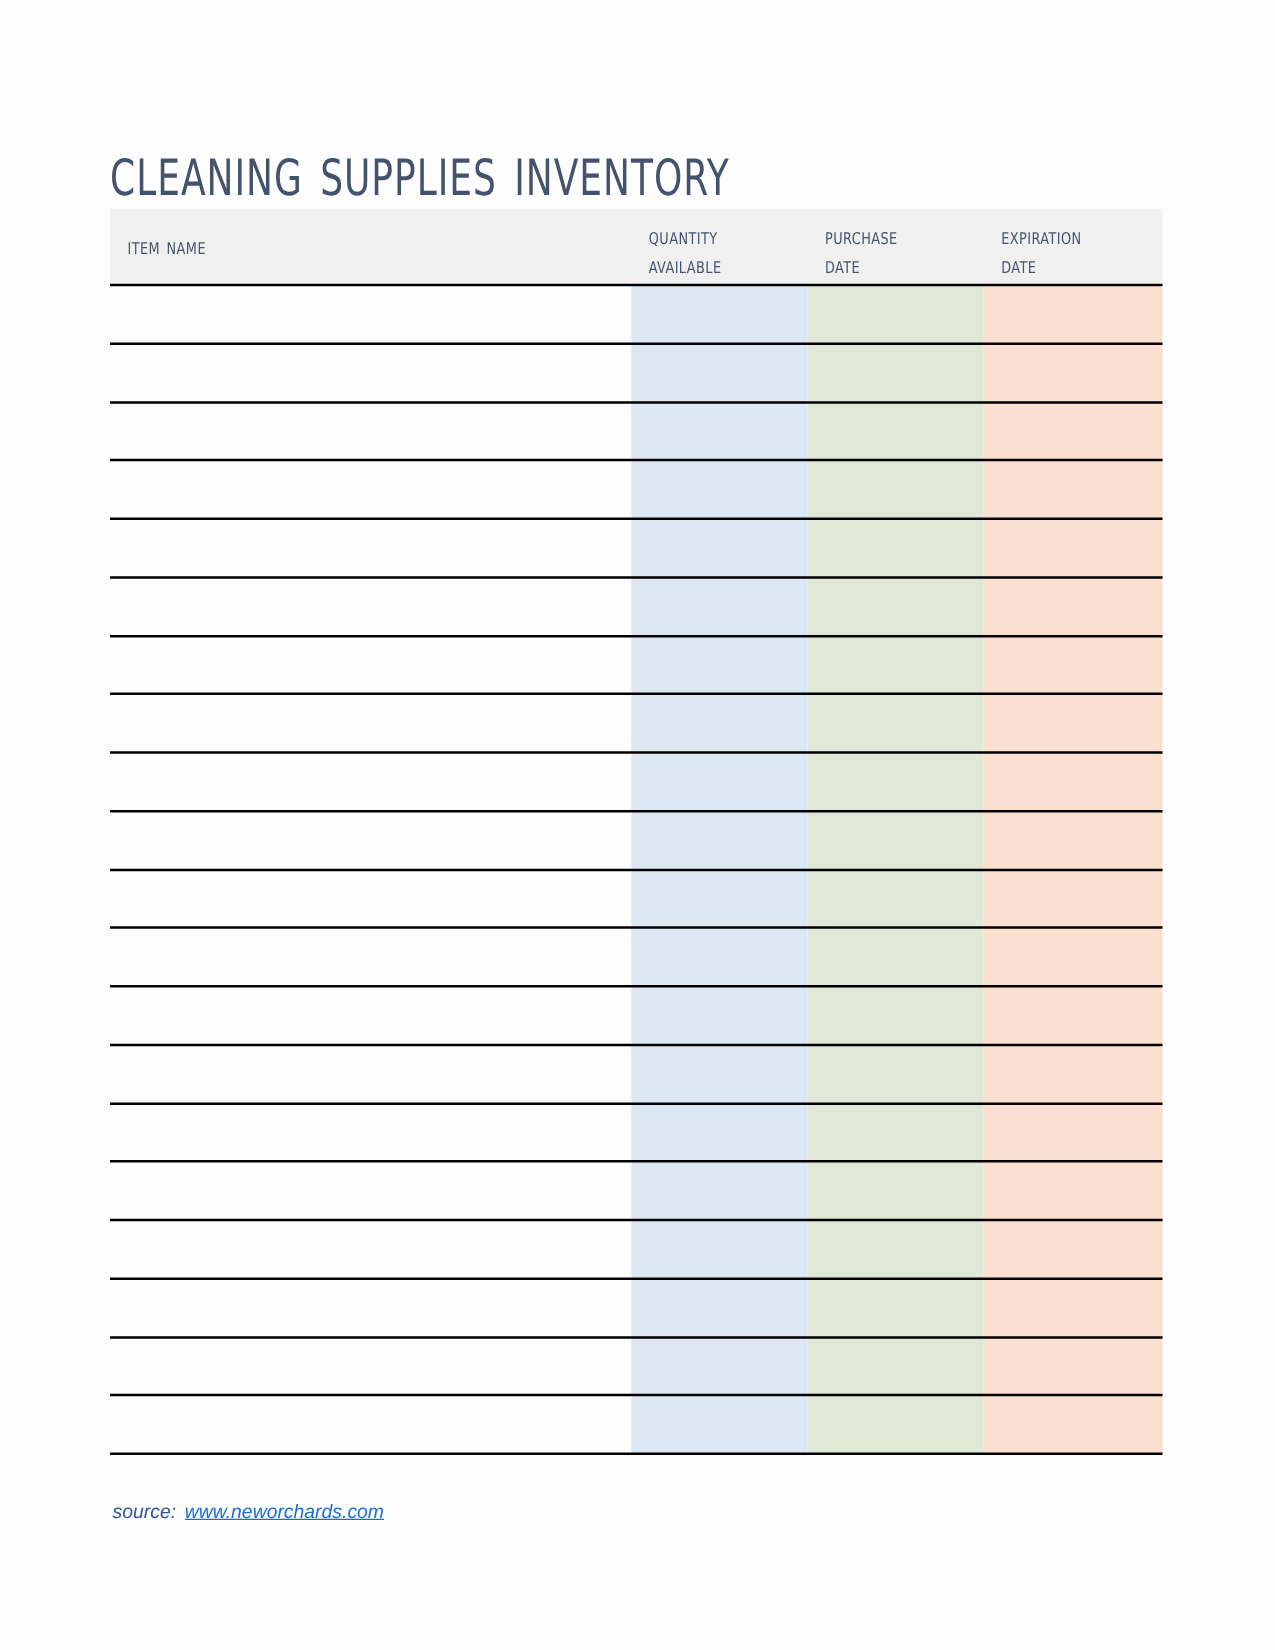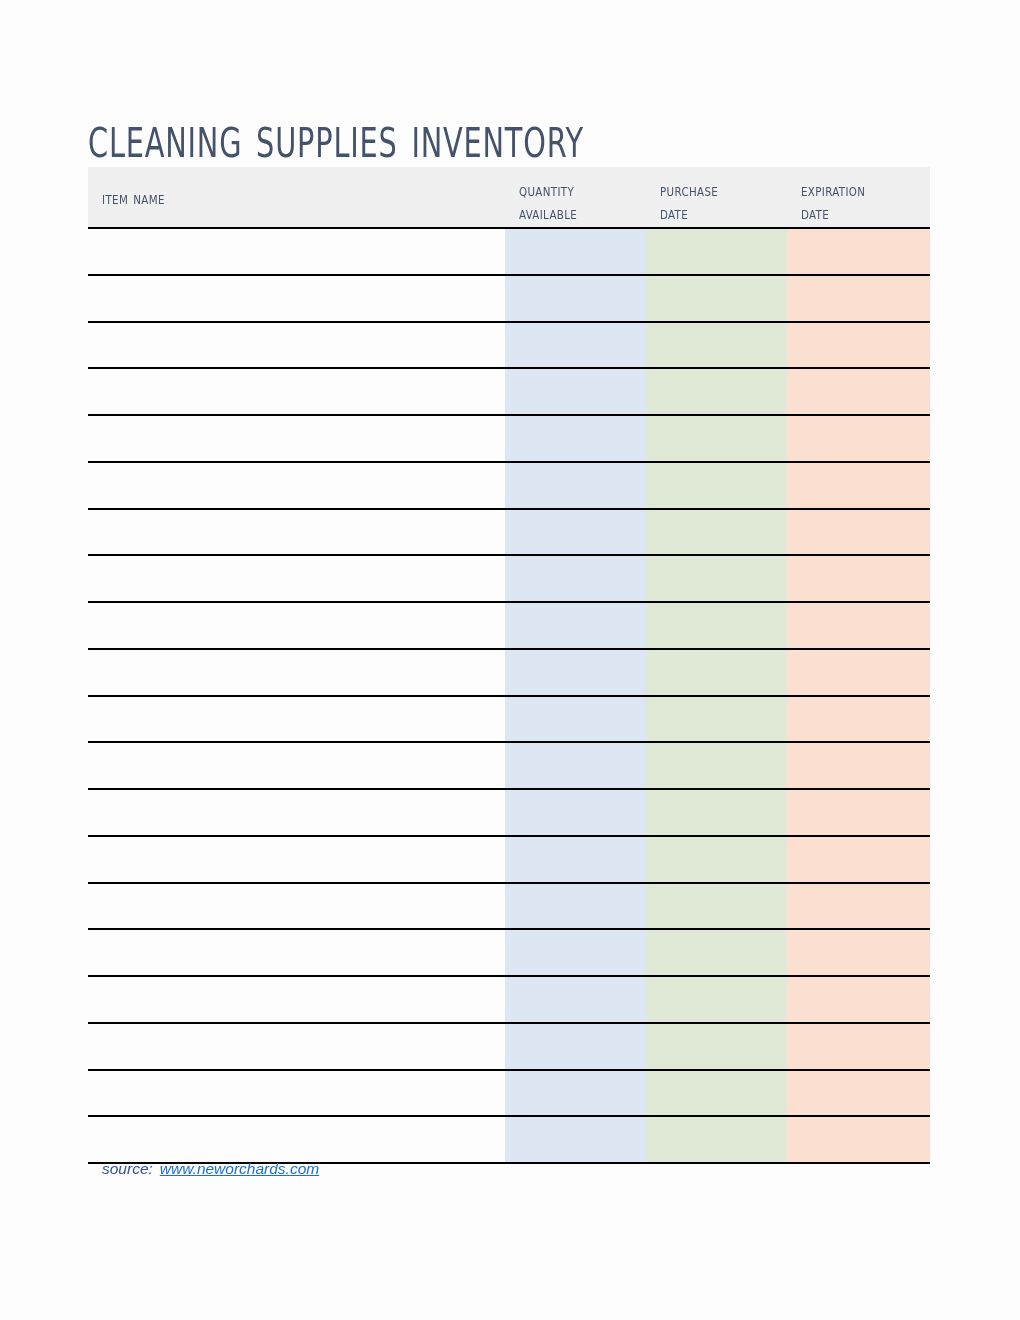"source: www.neworchards.com" .source { margin-left: 12px -> none; top: 1160px -> 1201px }
